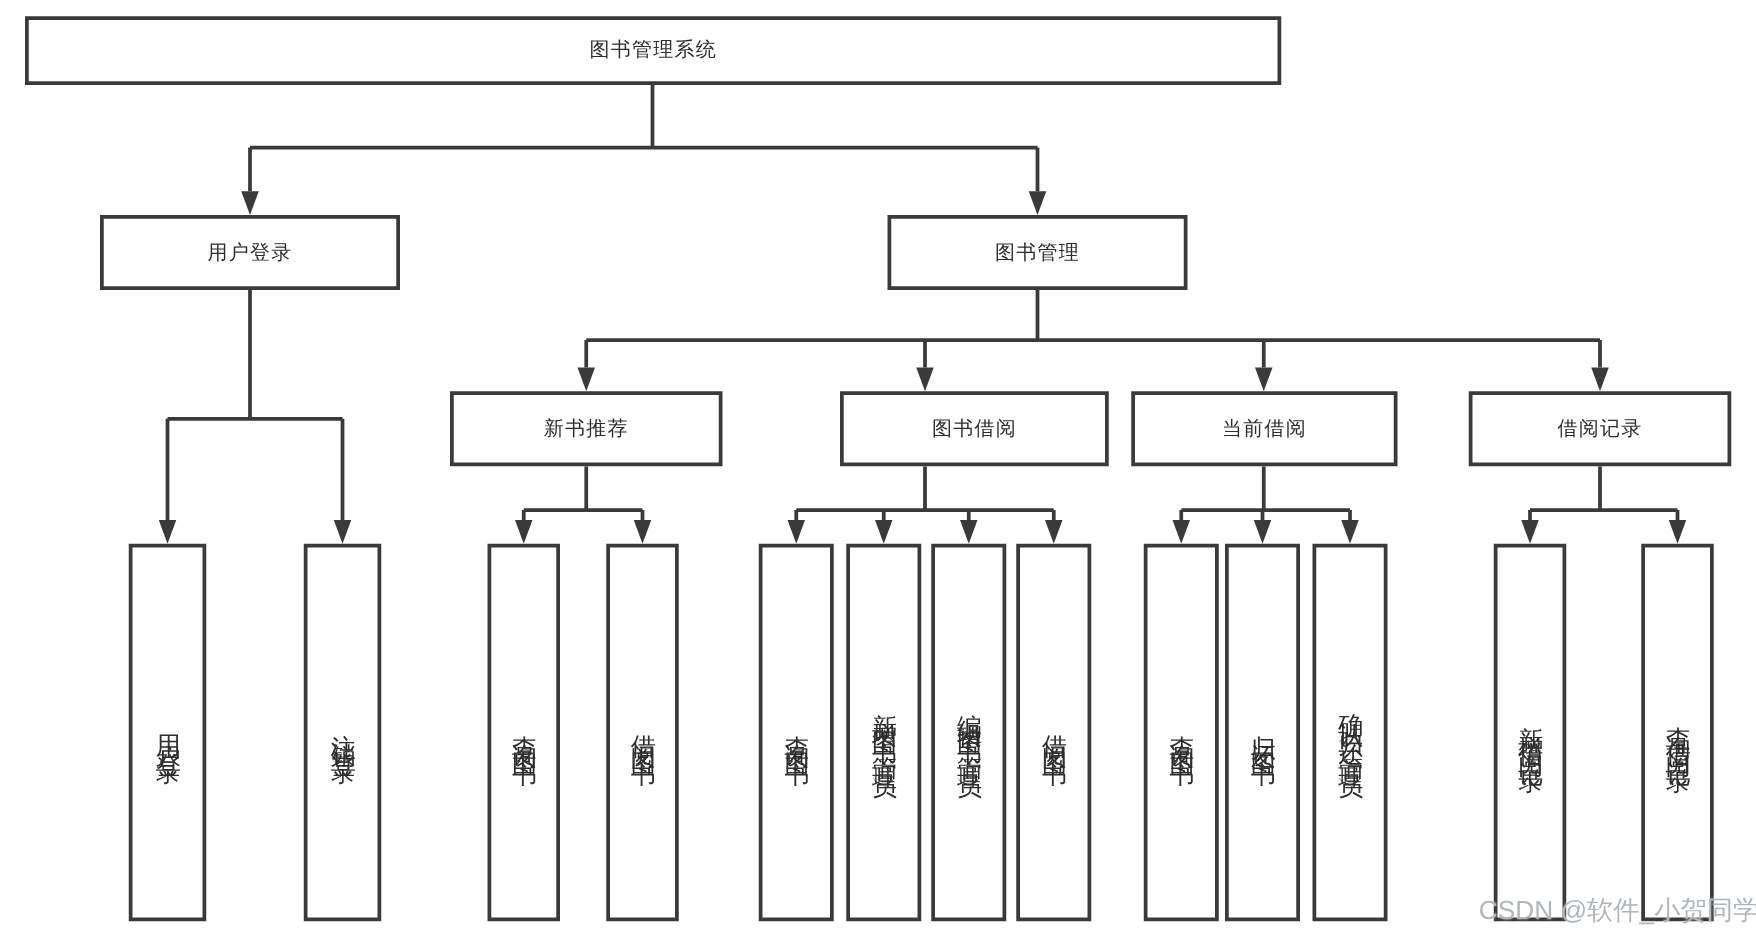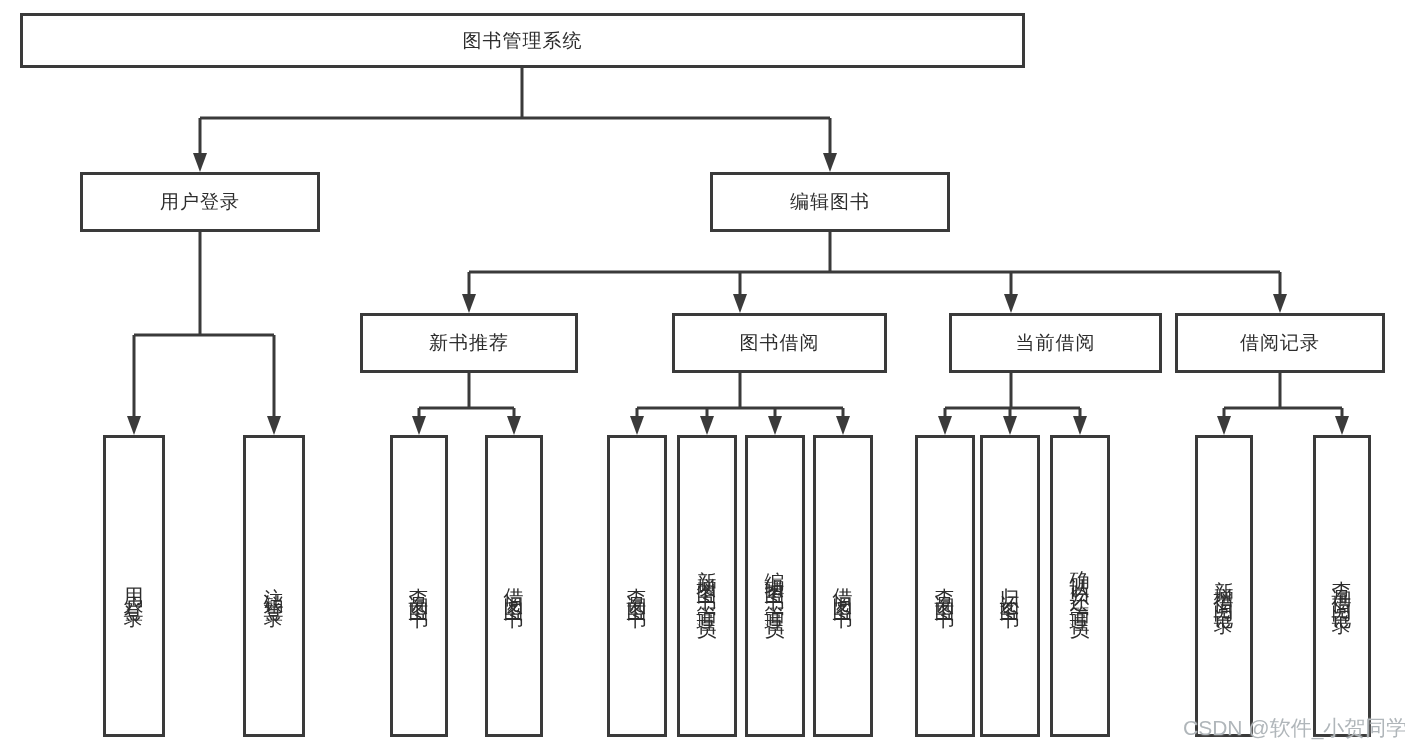"图书管理系统" .hlabel { font-size: 19px -> 16px }
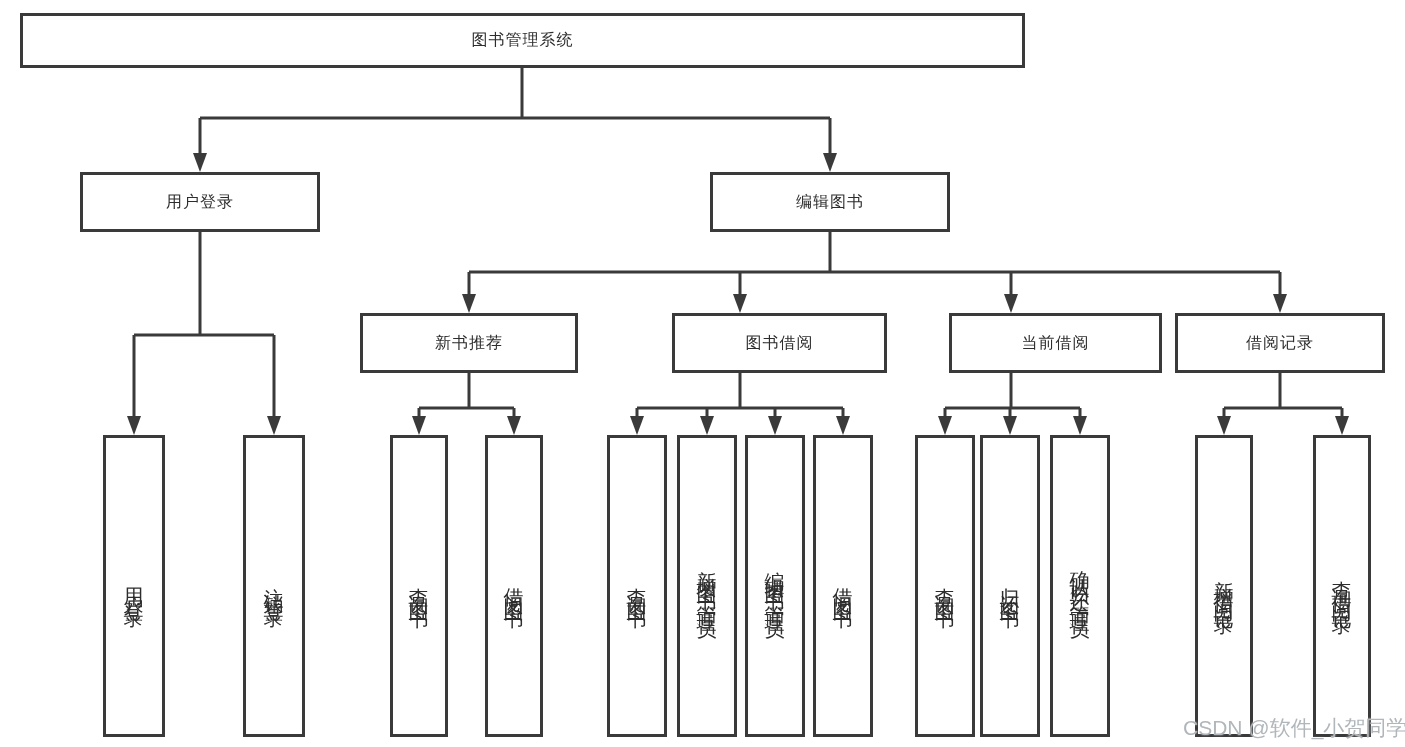"编辑图书" span.hlabel { text: 编辑图书 -> 图书管理 }
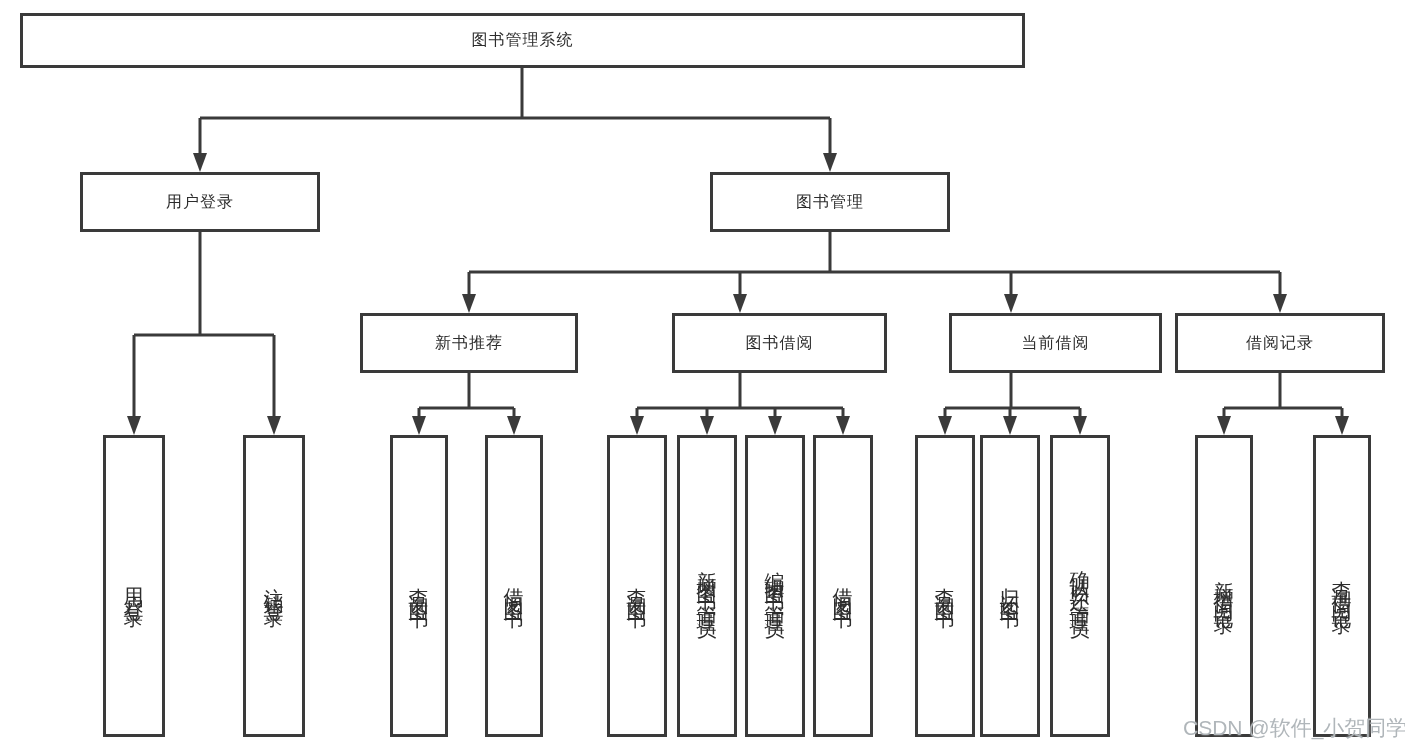"当前借阅" div.box { margin-left: 44px -> none }
